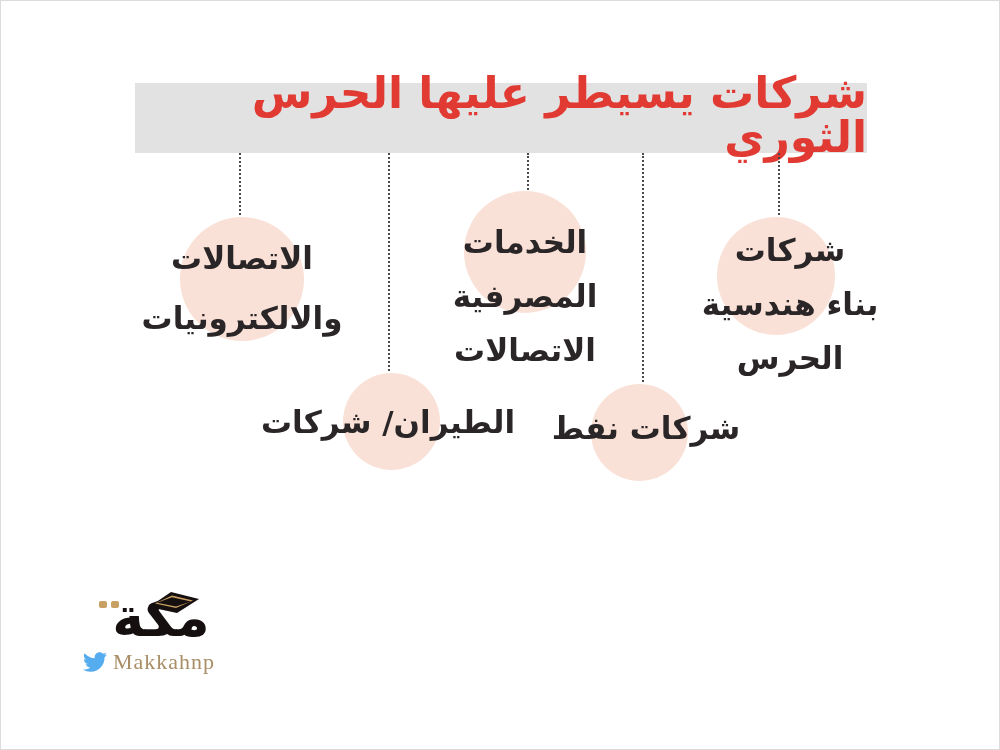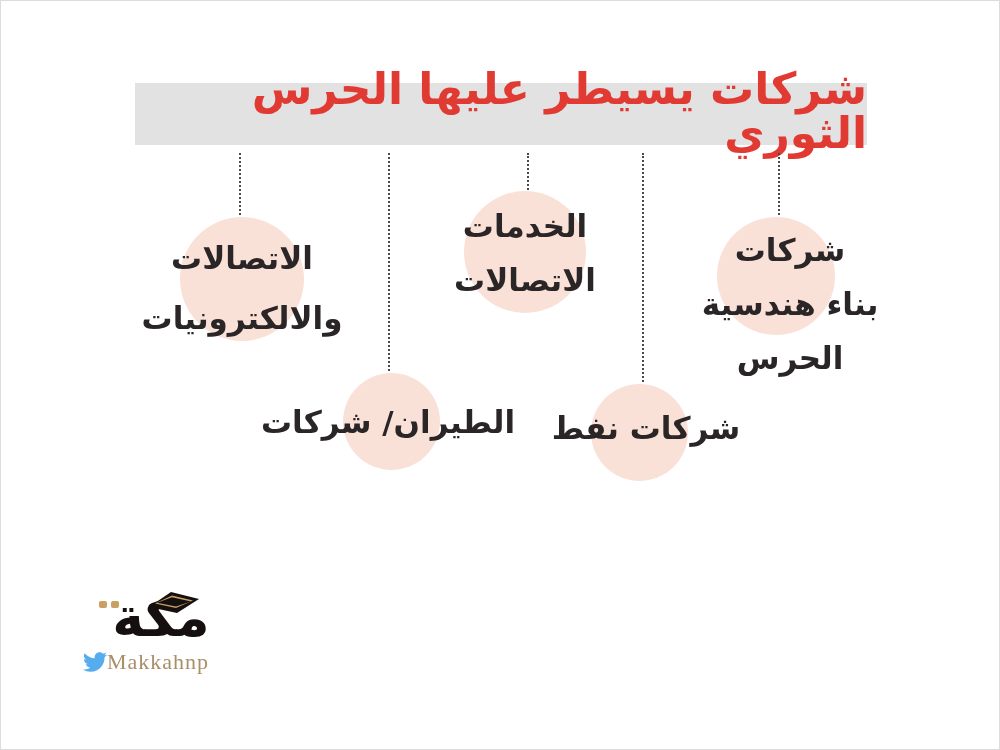"شركات يسيطر عليها الحرس الثوري" .title-bar { height: 62px -> 70px }
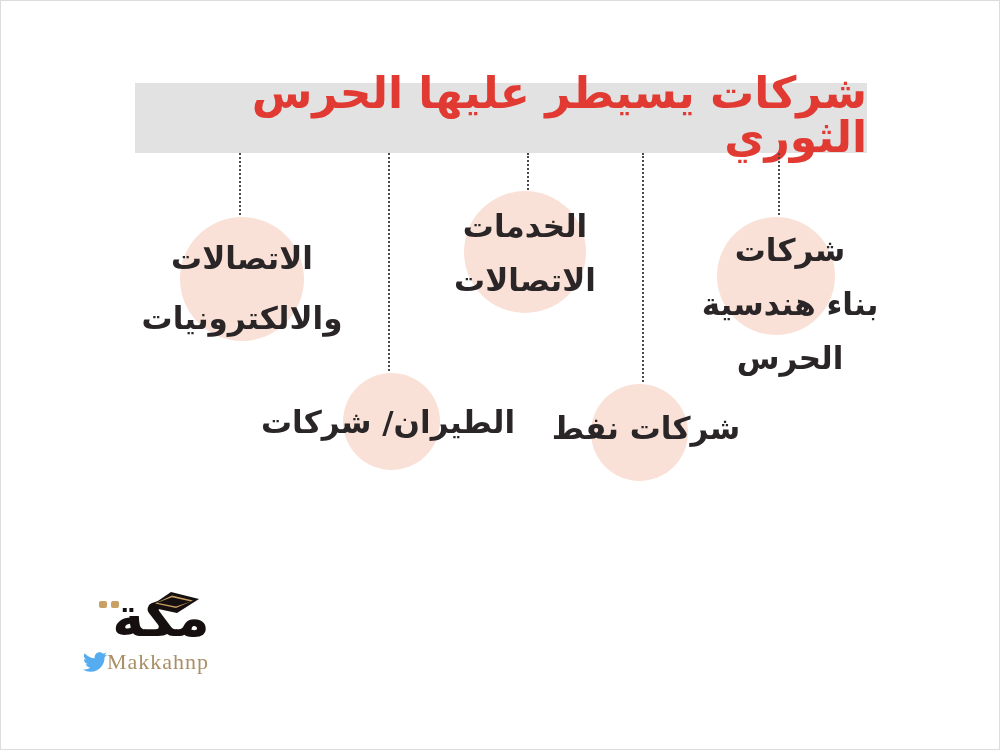"الخدمات" .l3 { top: 198px -> 214px }
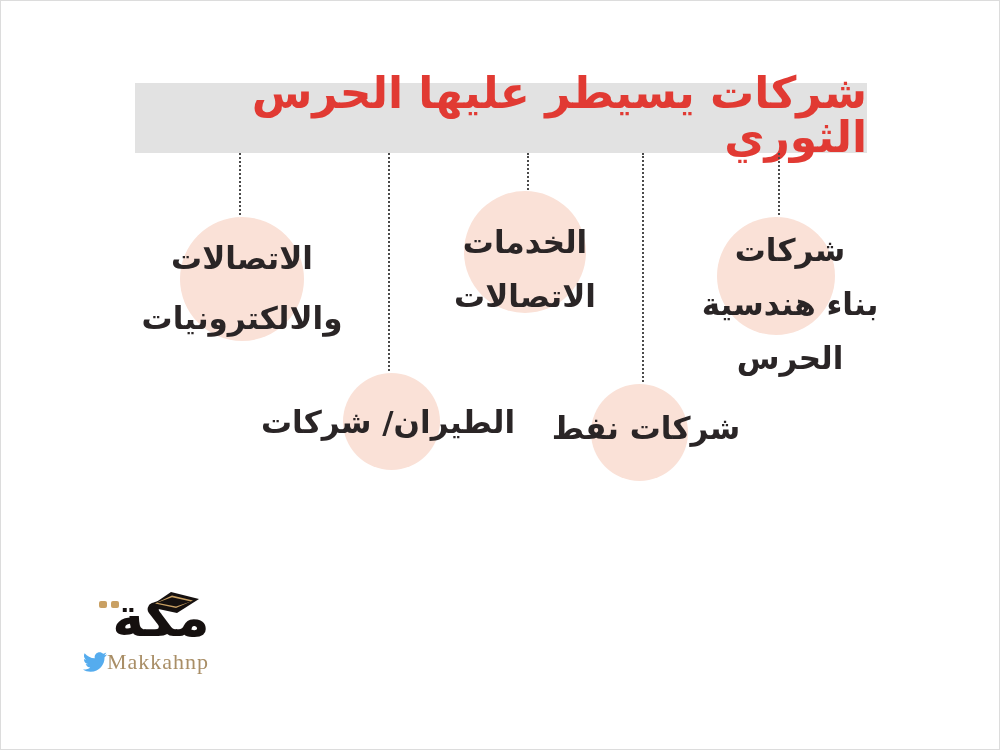"المصرفية" span { html: none -> <span>المصرفية</span> }
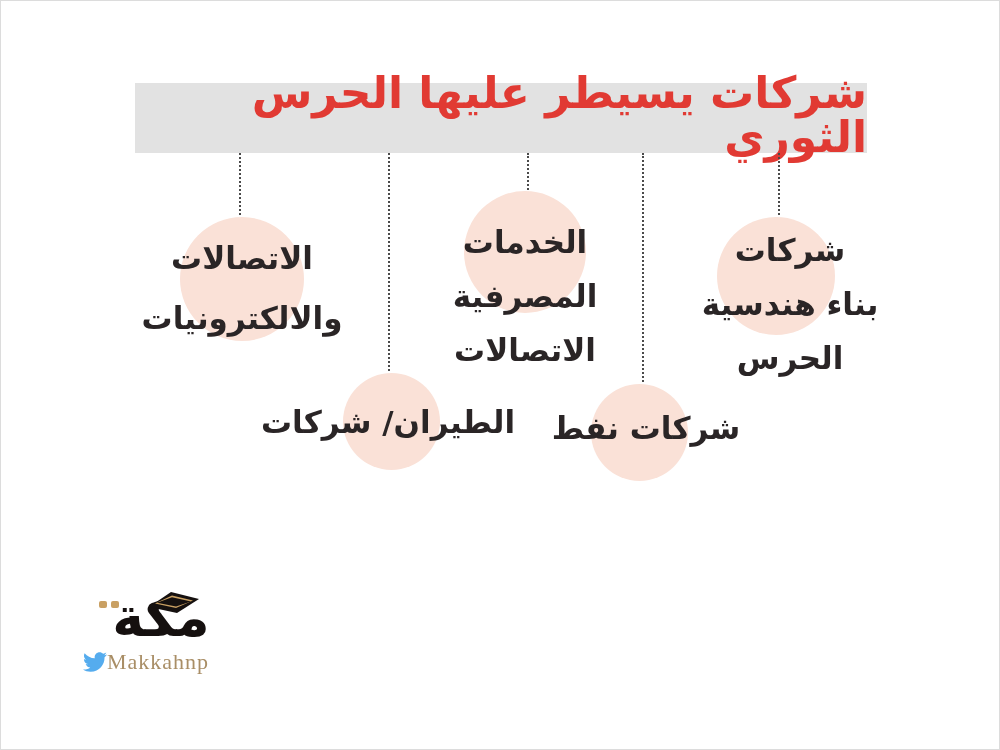"Makkahnp" .social { gap: none -> 6px }
